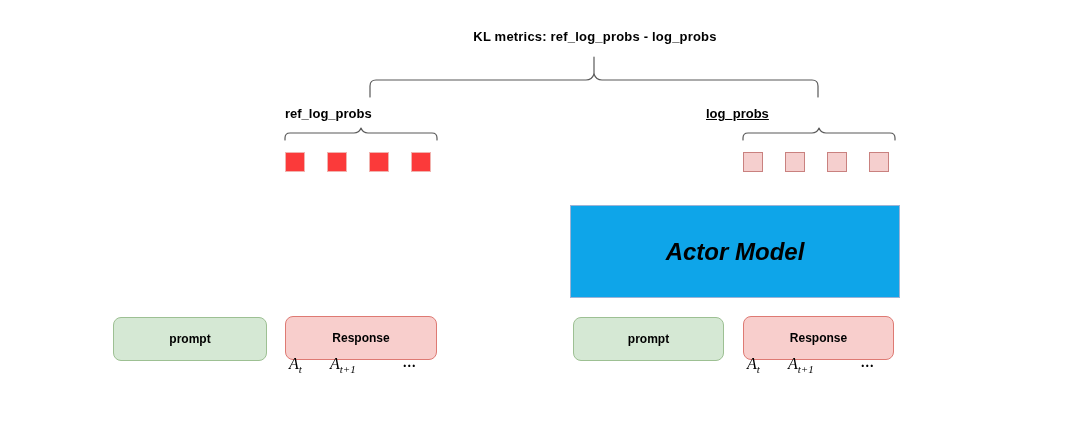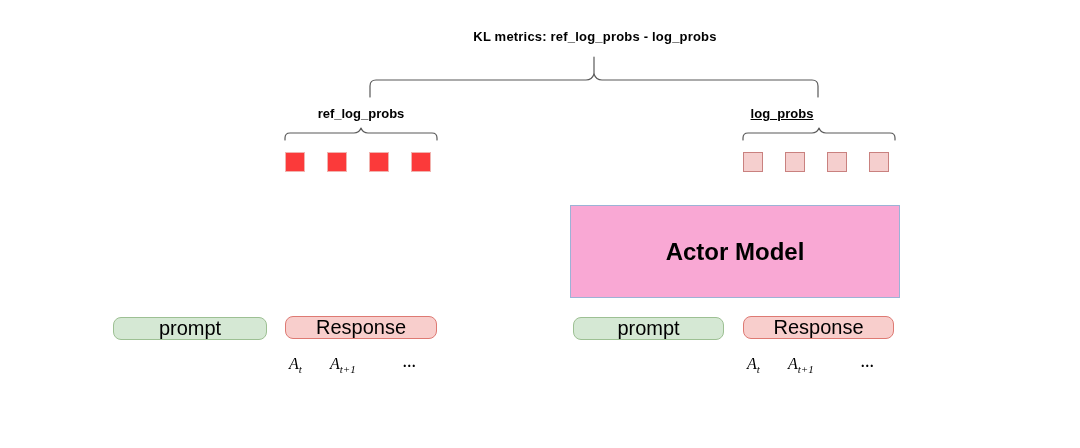"ref_log_probs" .group-label { text-align: center -> left }
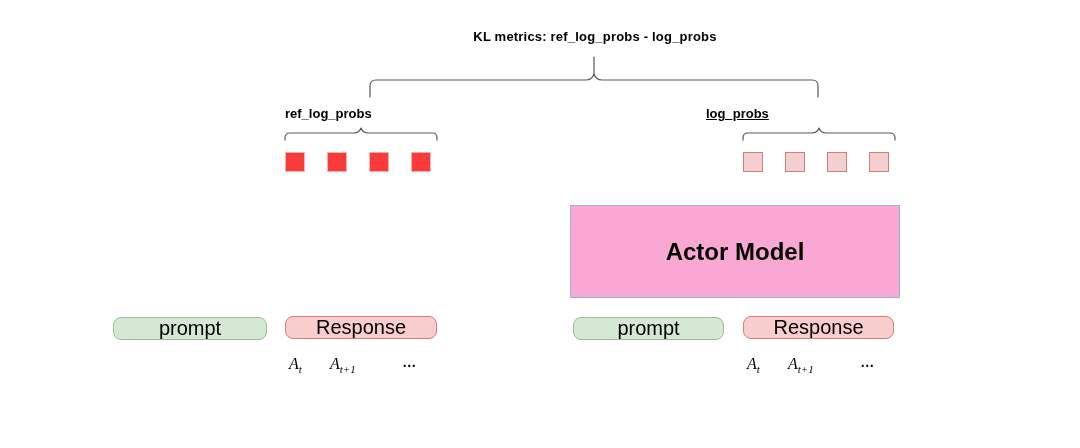"Actor Model" div.abs { background-color: #f9a8d4 -> #0ea5e9; font-style: none -> italic }
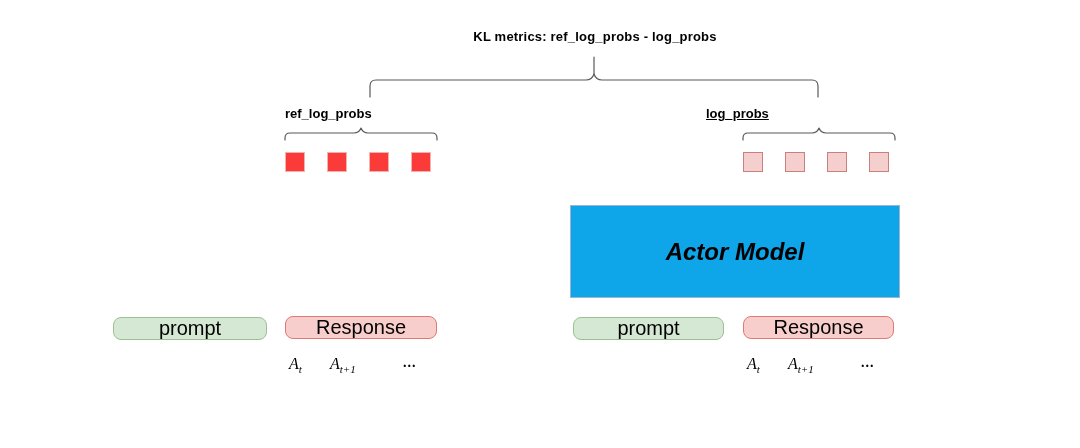"prompt" .pill { font-size: 20px -> 12px; font-weight: normal -> bold; height: 23px -> 44px }
